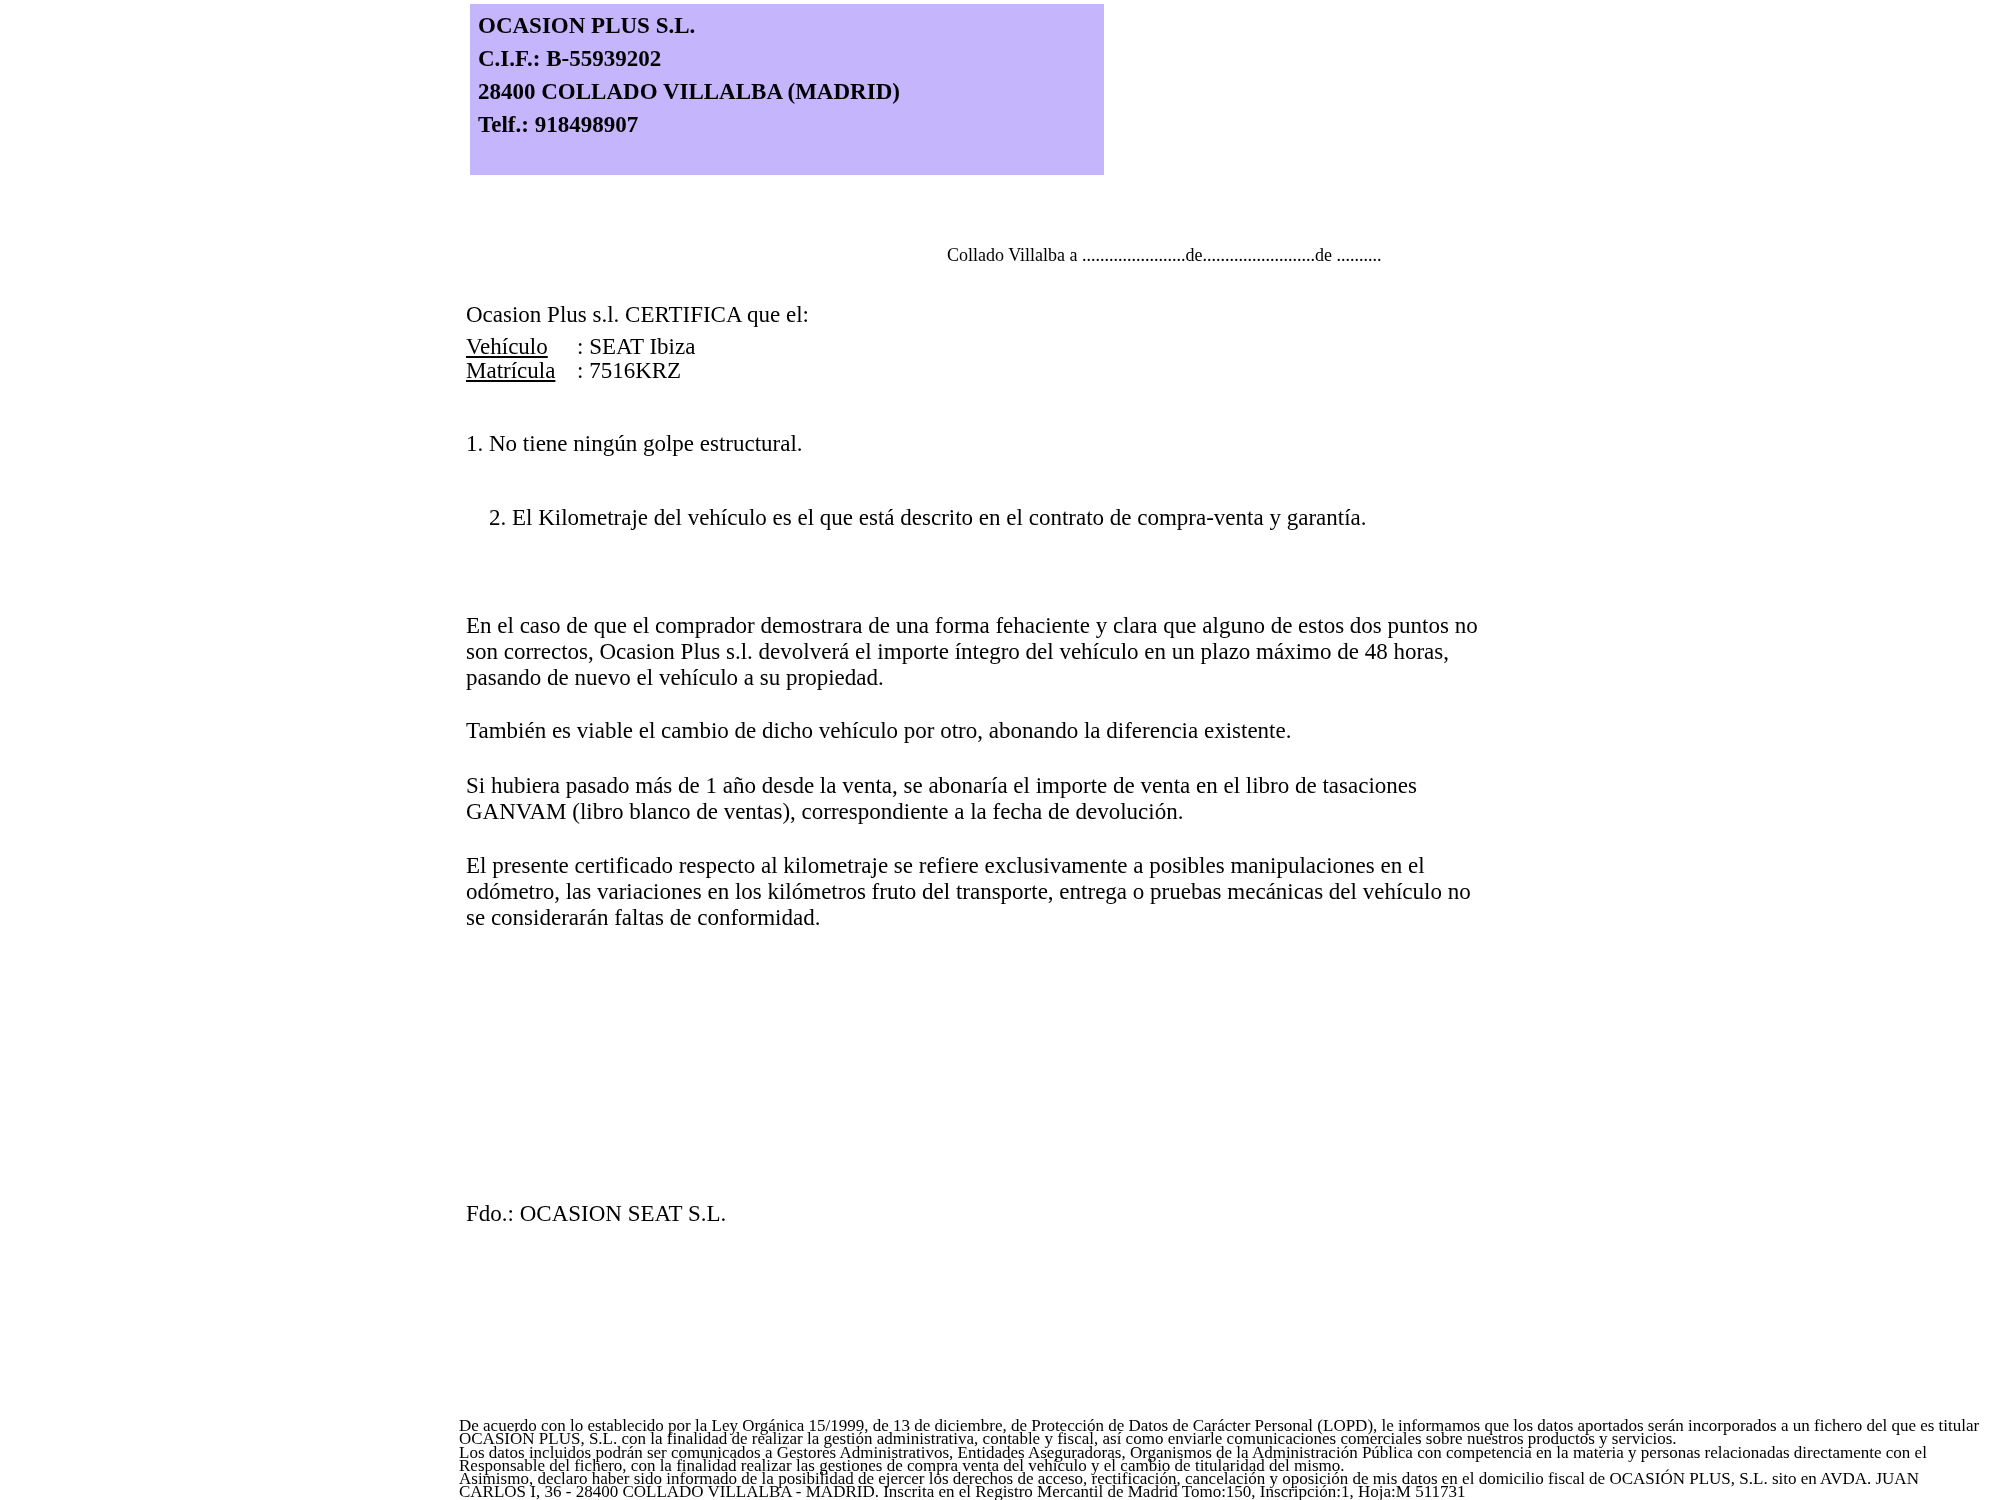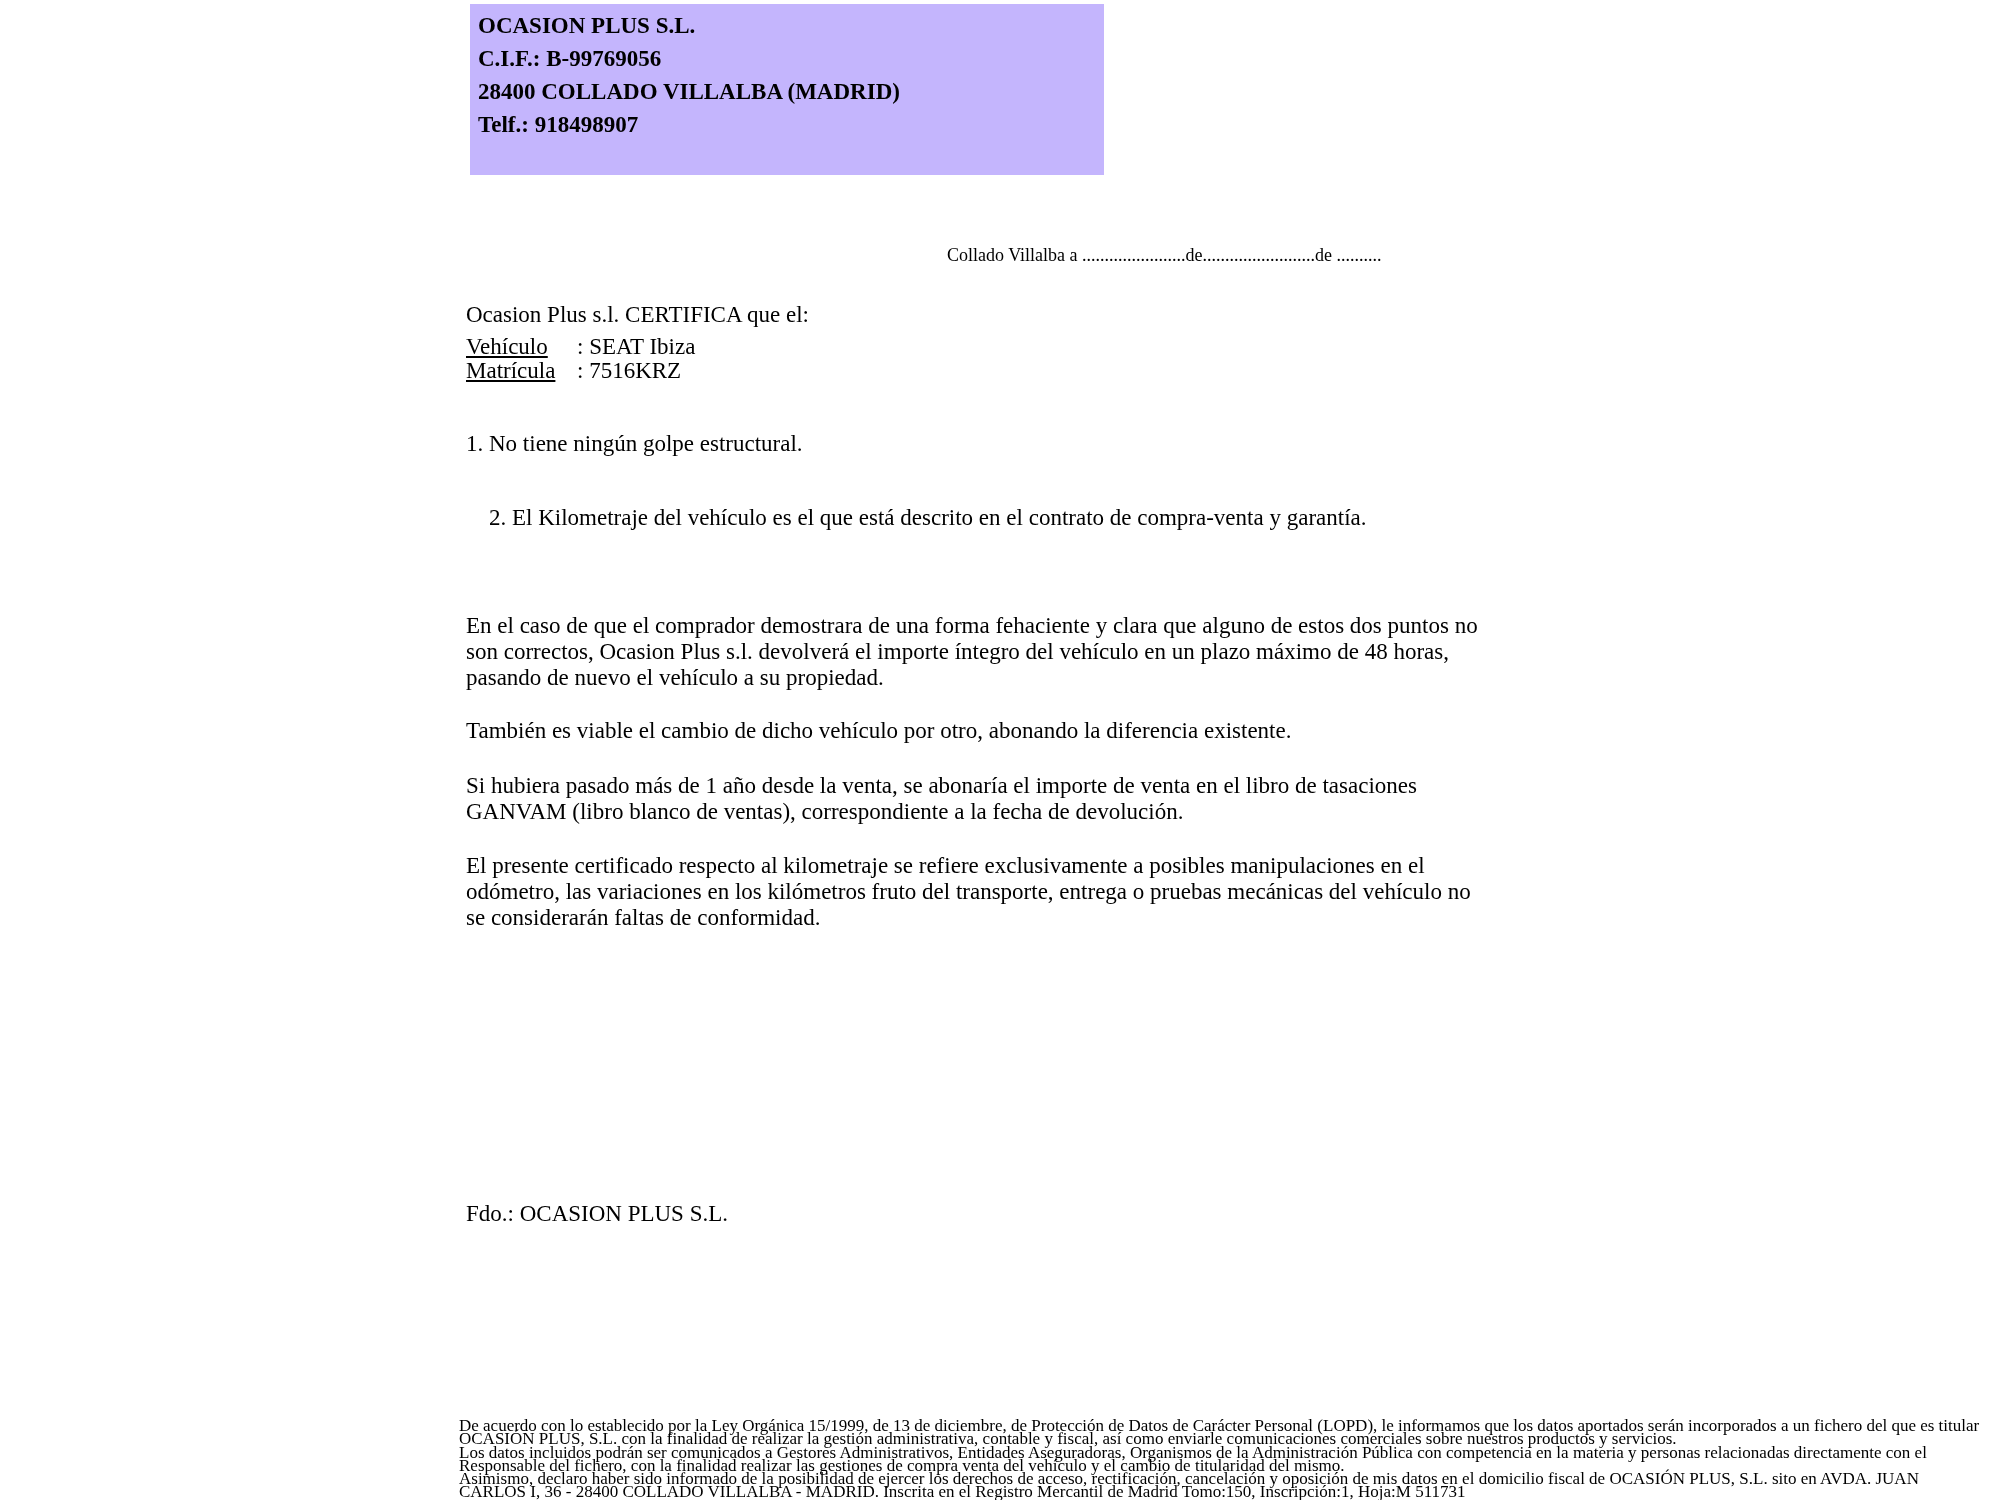"C.I.F.: B-99769056" div.header-line { text: B-99769056 -> B-55939202 }
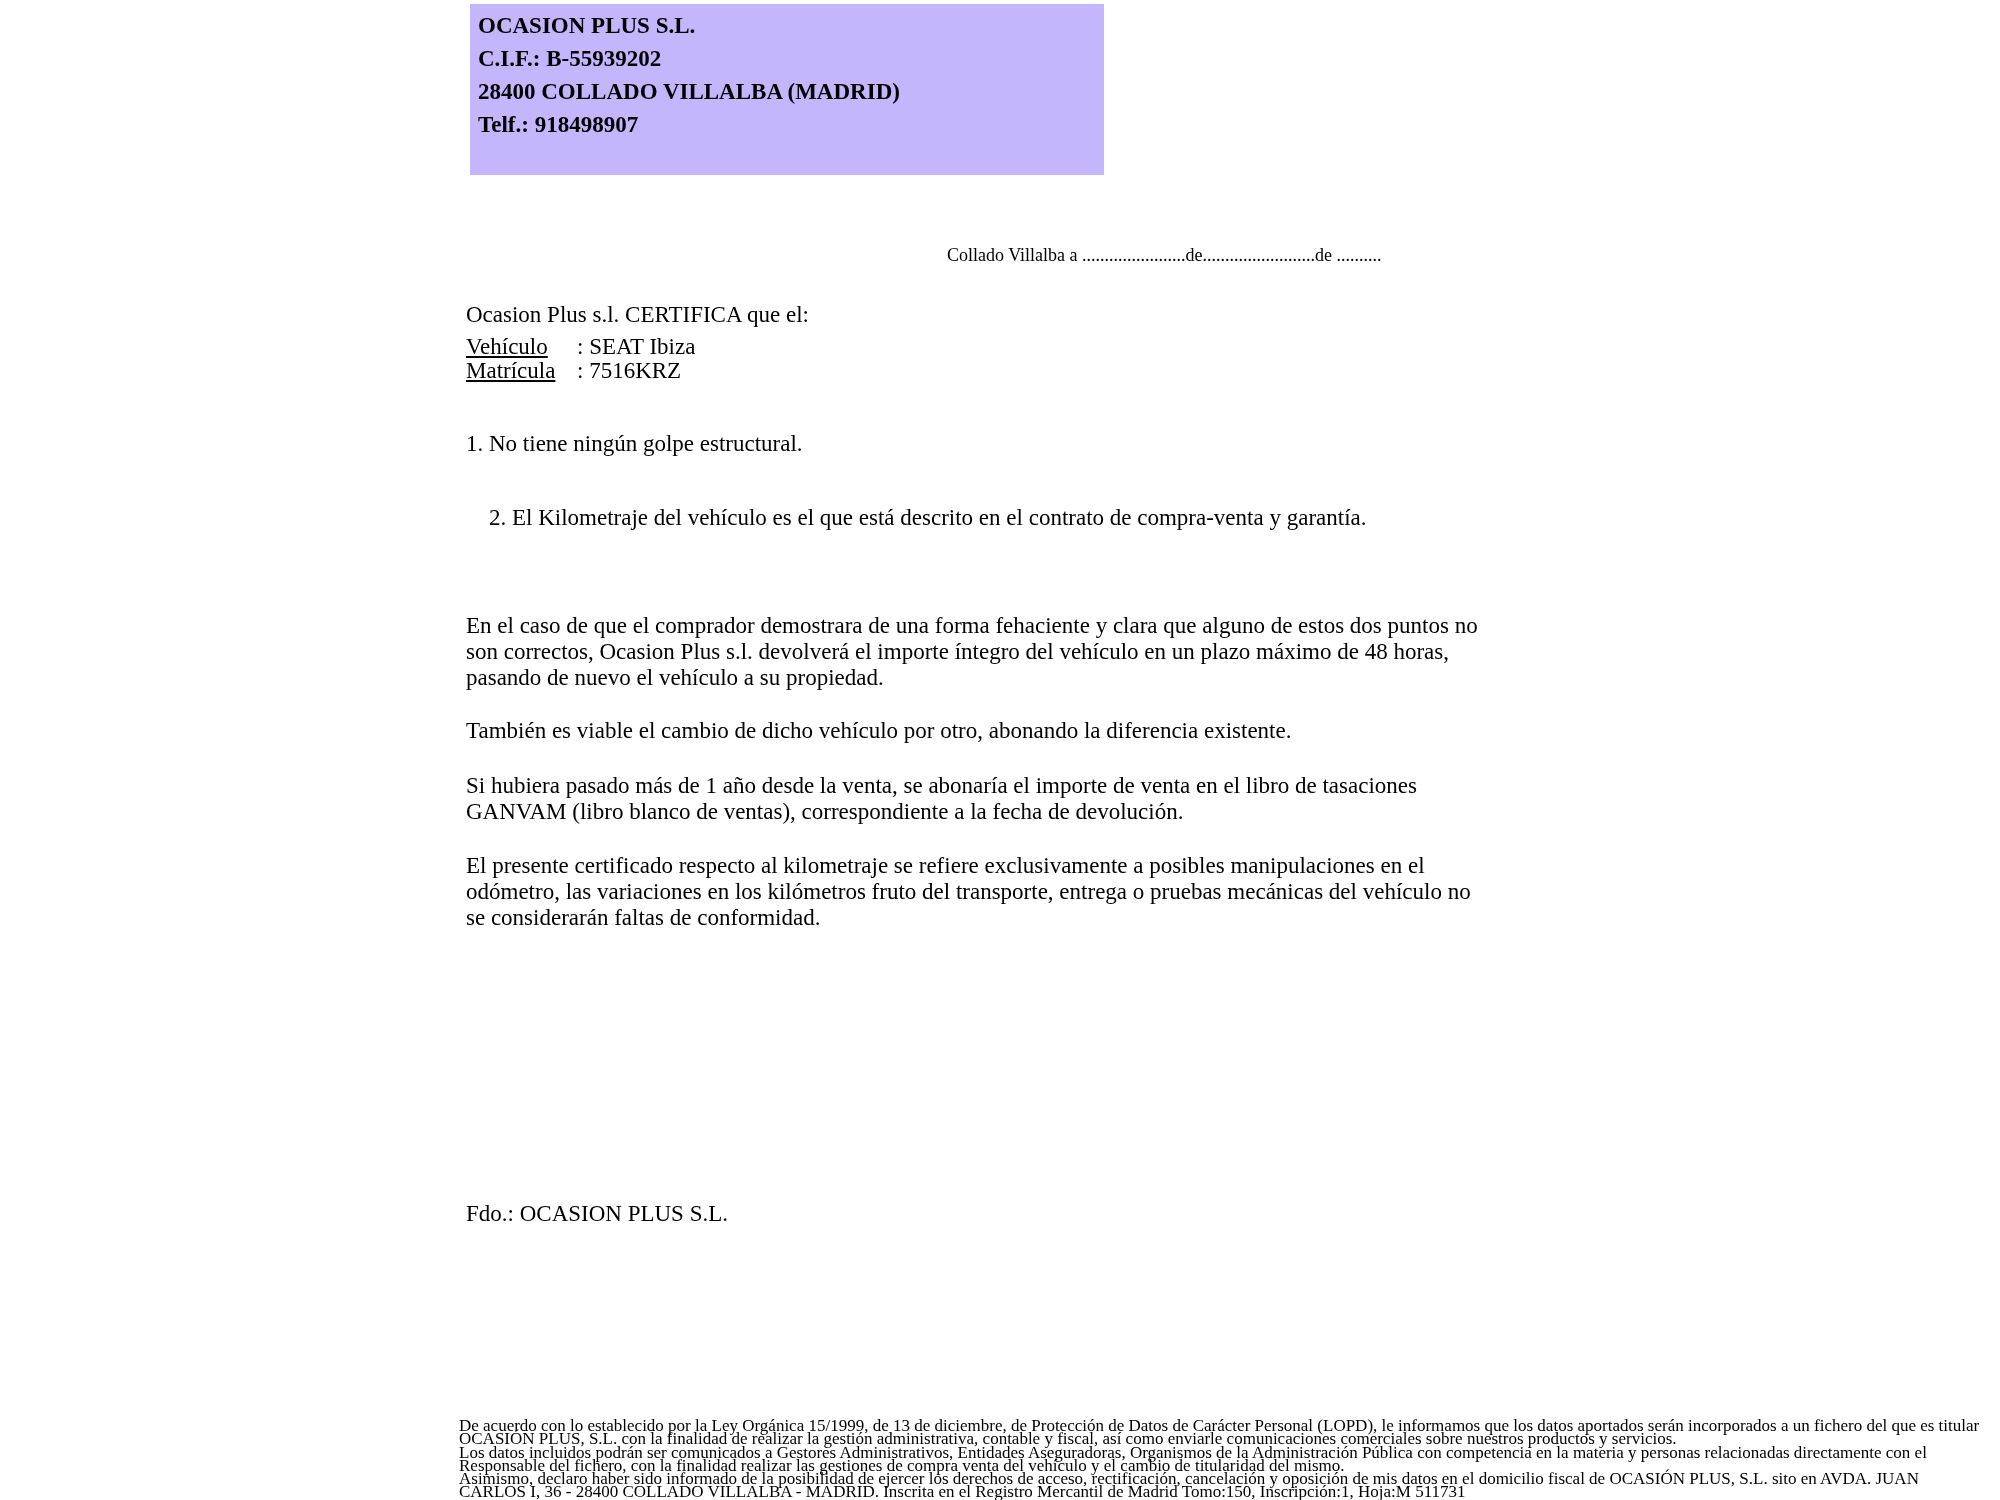"Fdo.: OCASION PLUS S.L." div.abs { text: PLUS -> SEAT }
